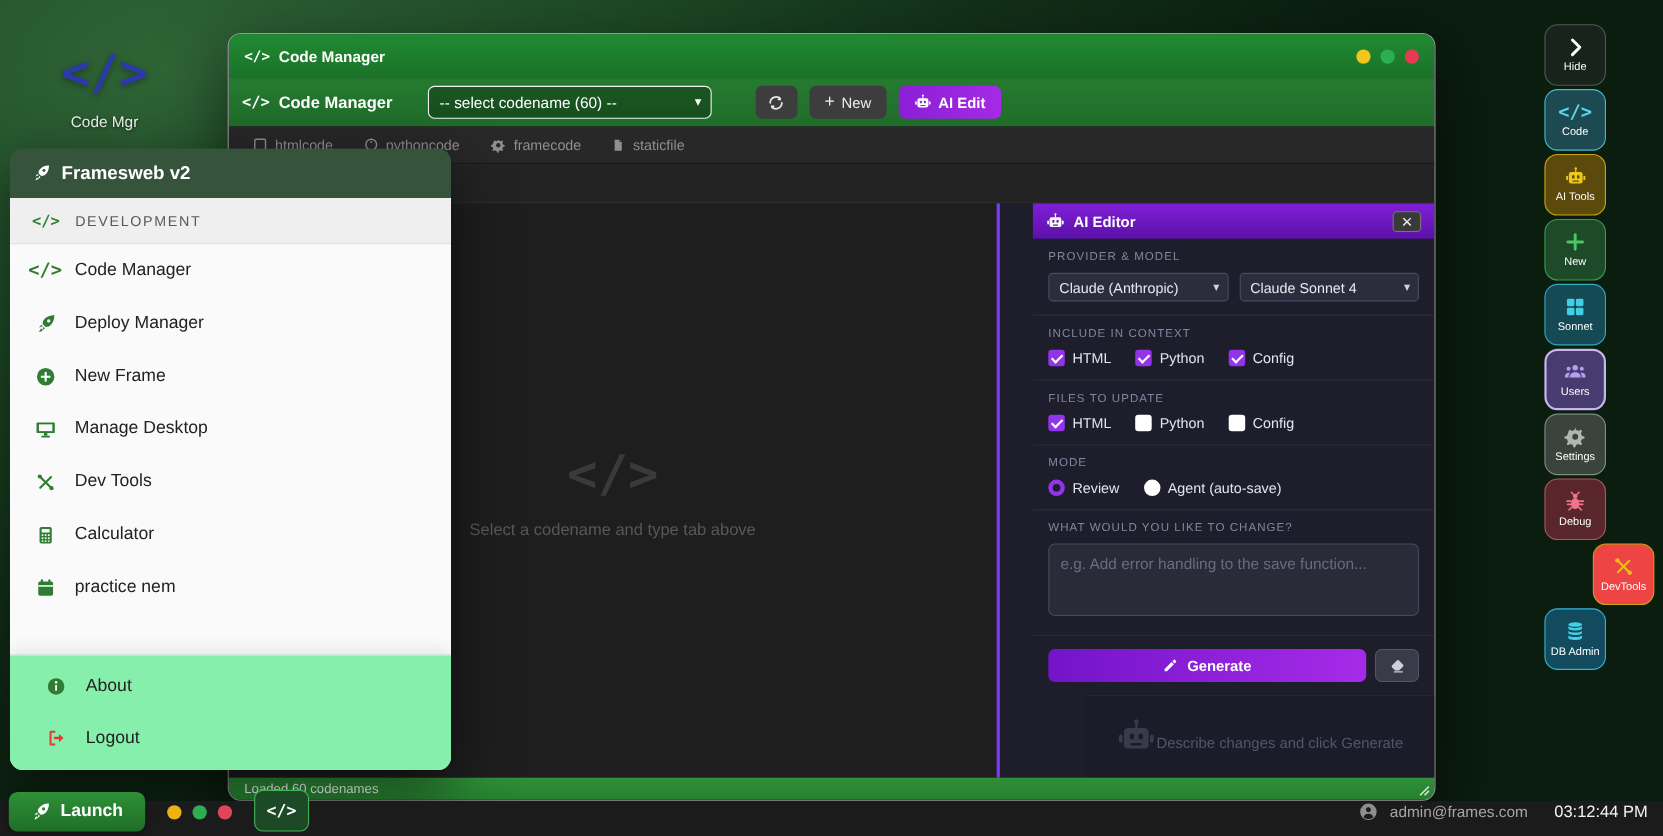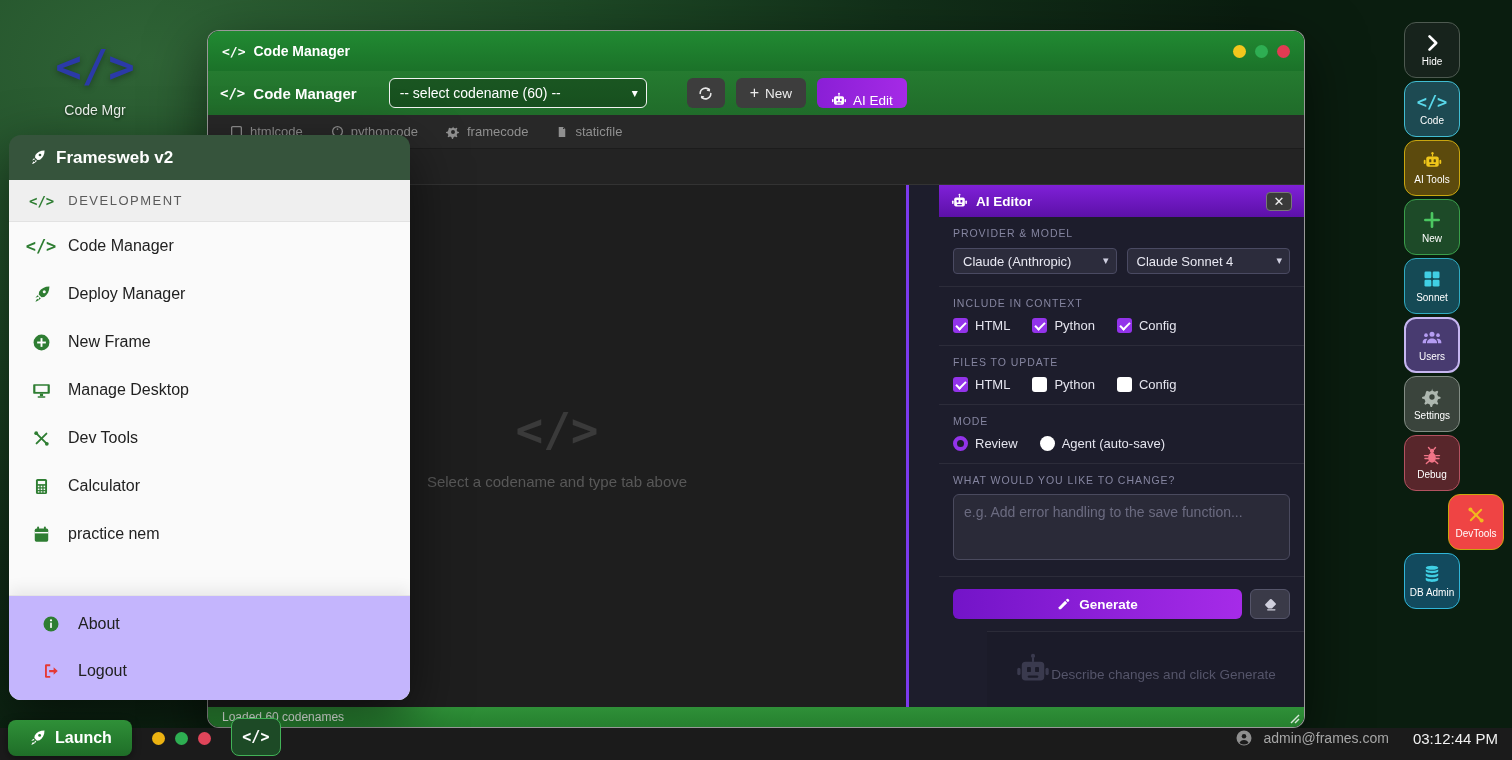"AI Edit" .tbtn.aiedit { align-items: flex-end -> none; font-weight: normal -> bold }
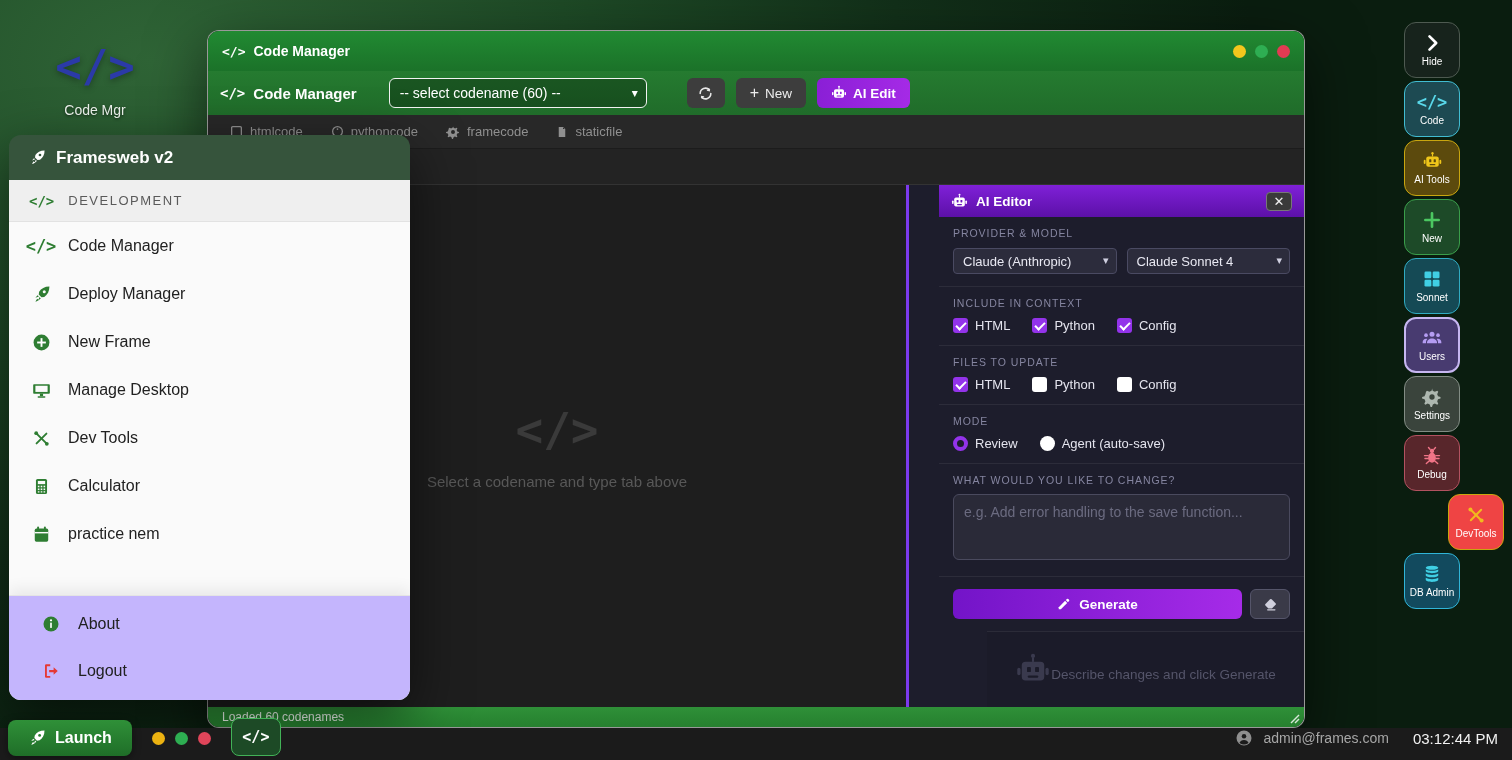"About" .sm-footer { background: #c4b5fd -> #86efac }
